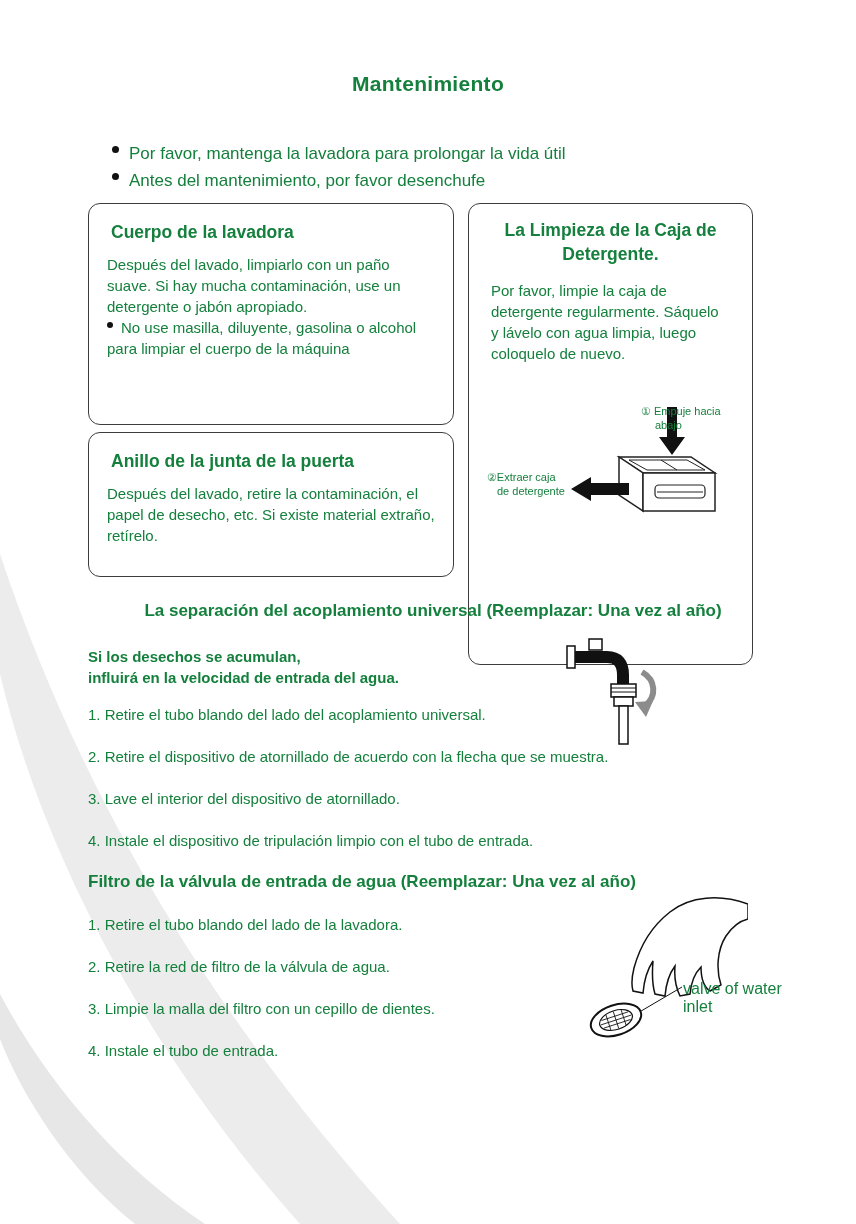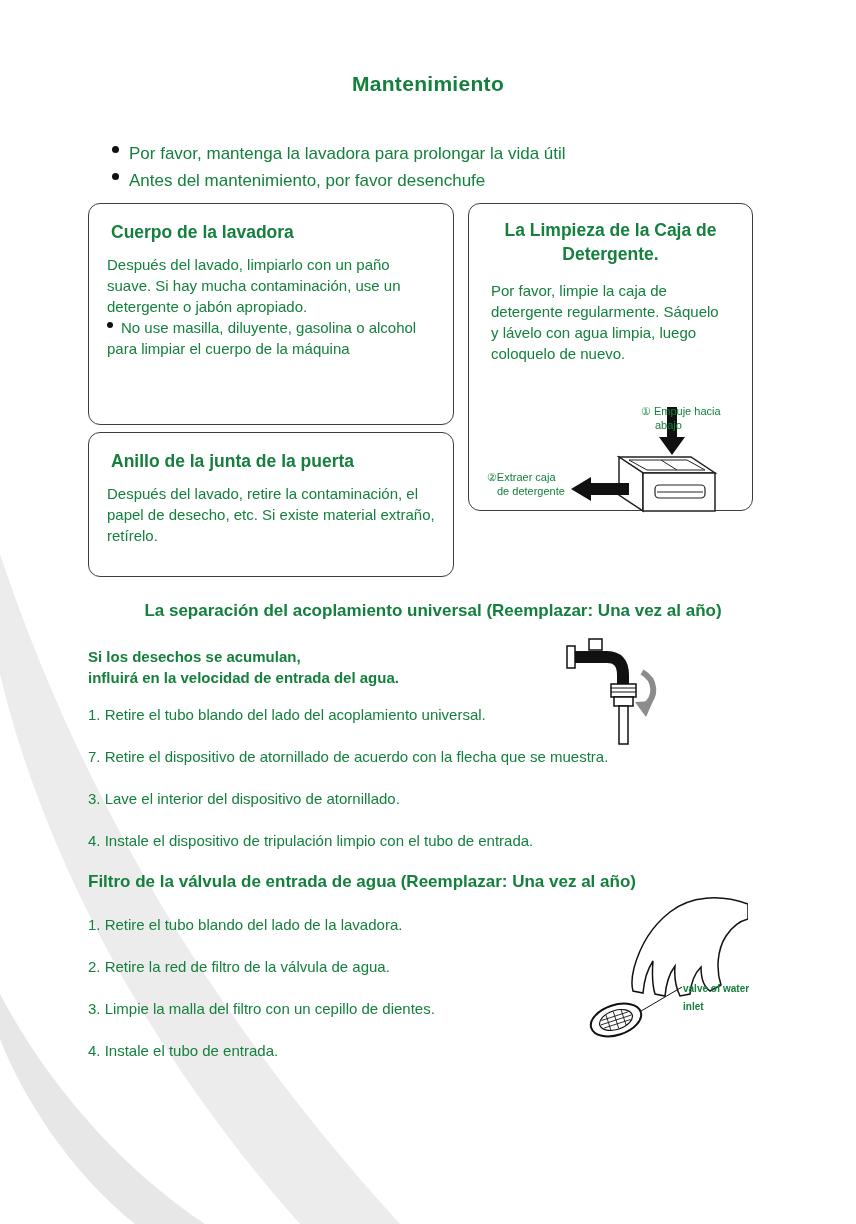"La Limpieza de la Caja" div.abs { height: 308px -> 462px }
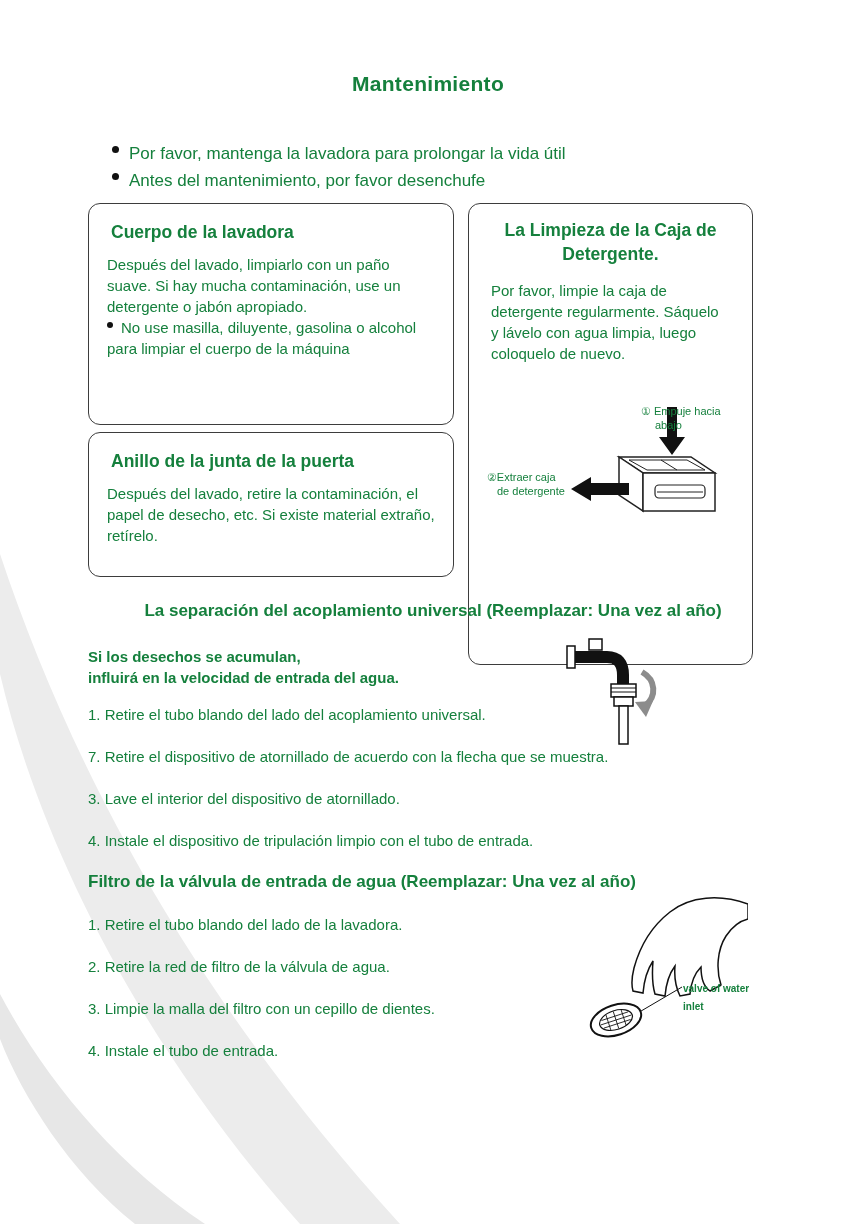"7. Retire el dispositivo de" div.abs { text: 7 -> 2 }
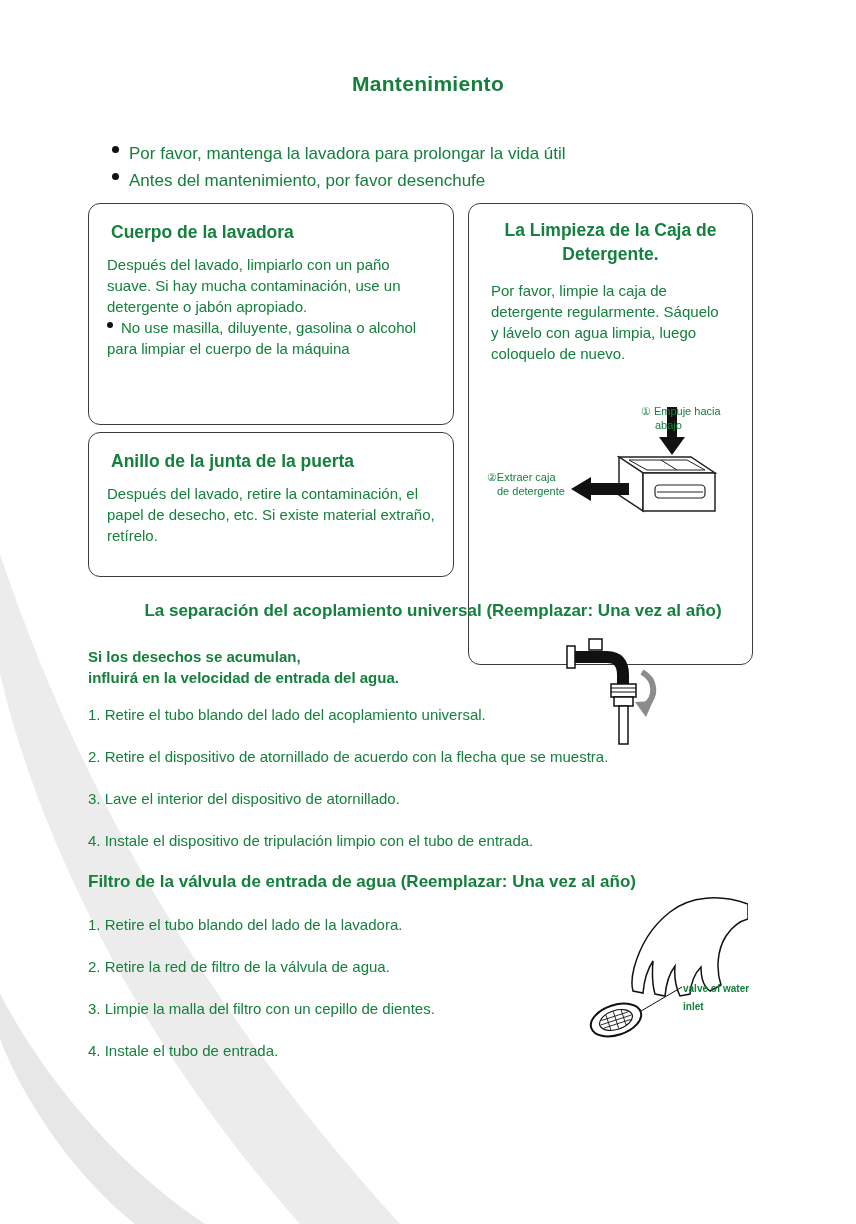"valve of water" .valve-label { font-size: 10px -> 16px; font-weight: bold -> normal }
